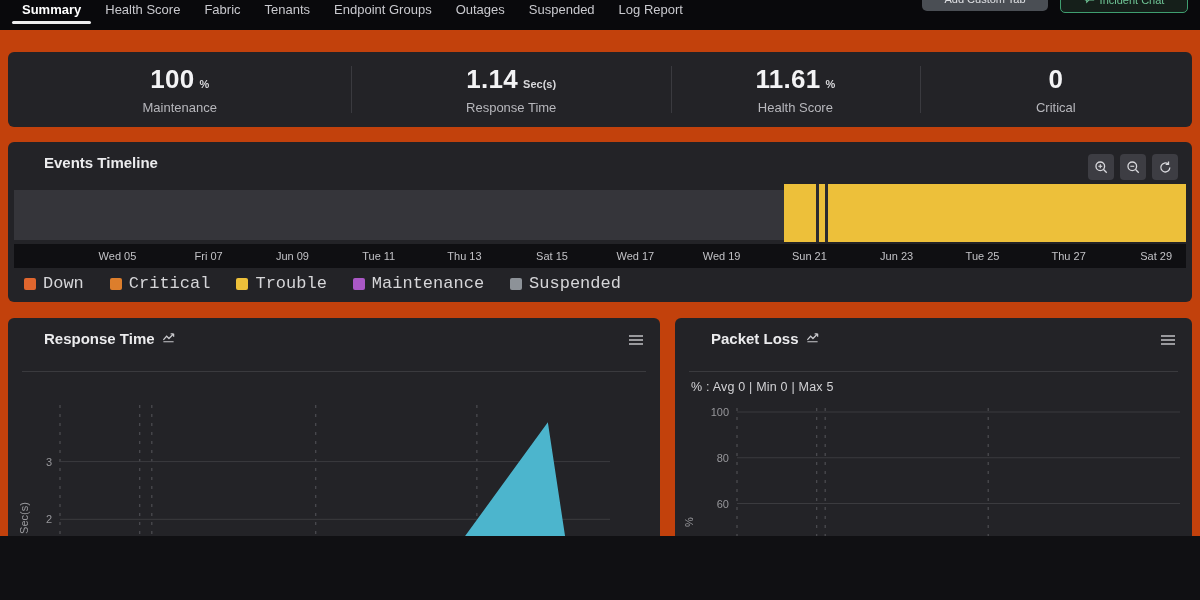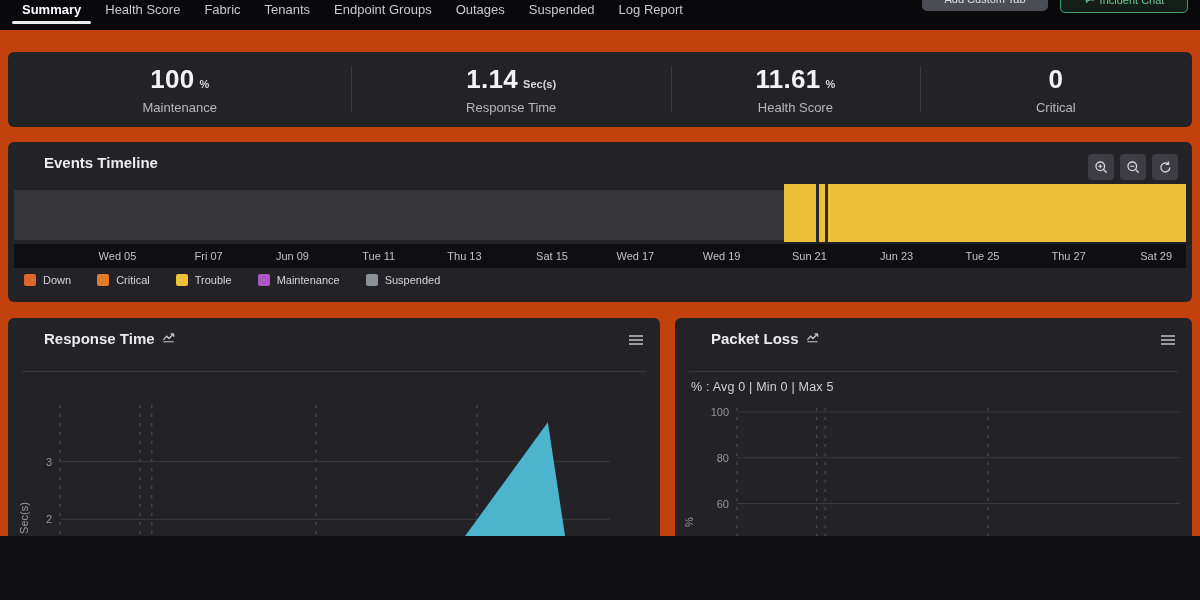"Down" .legend-label { font-family: none -> Liberation Mono, monospace; font-size: 11px -> 17px }
